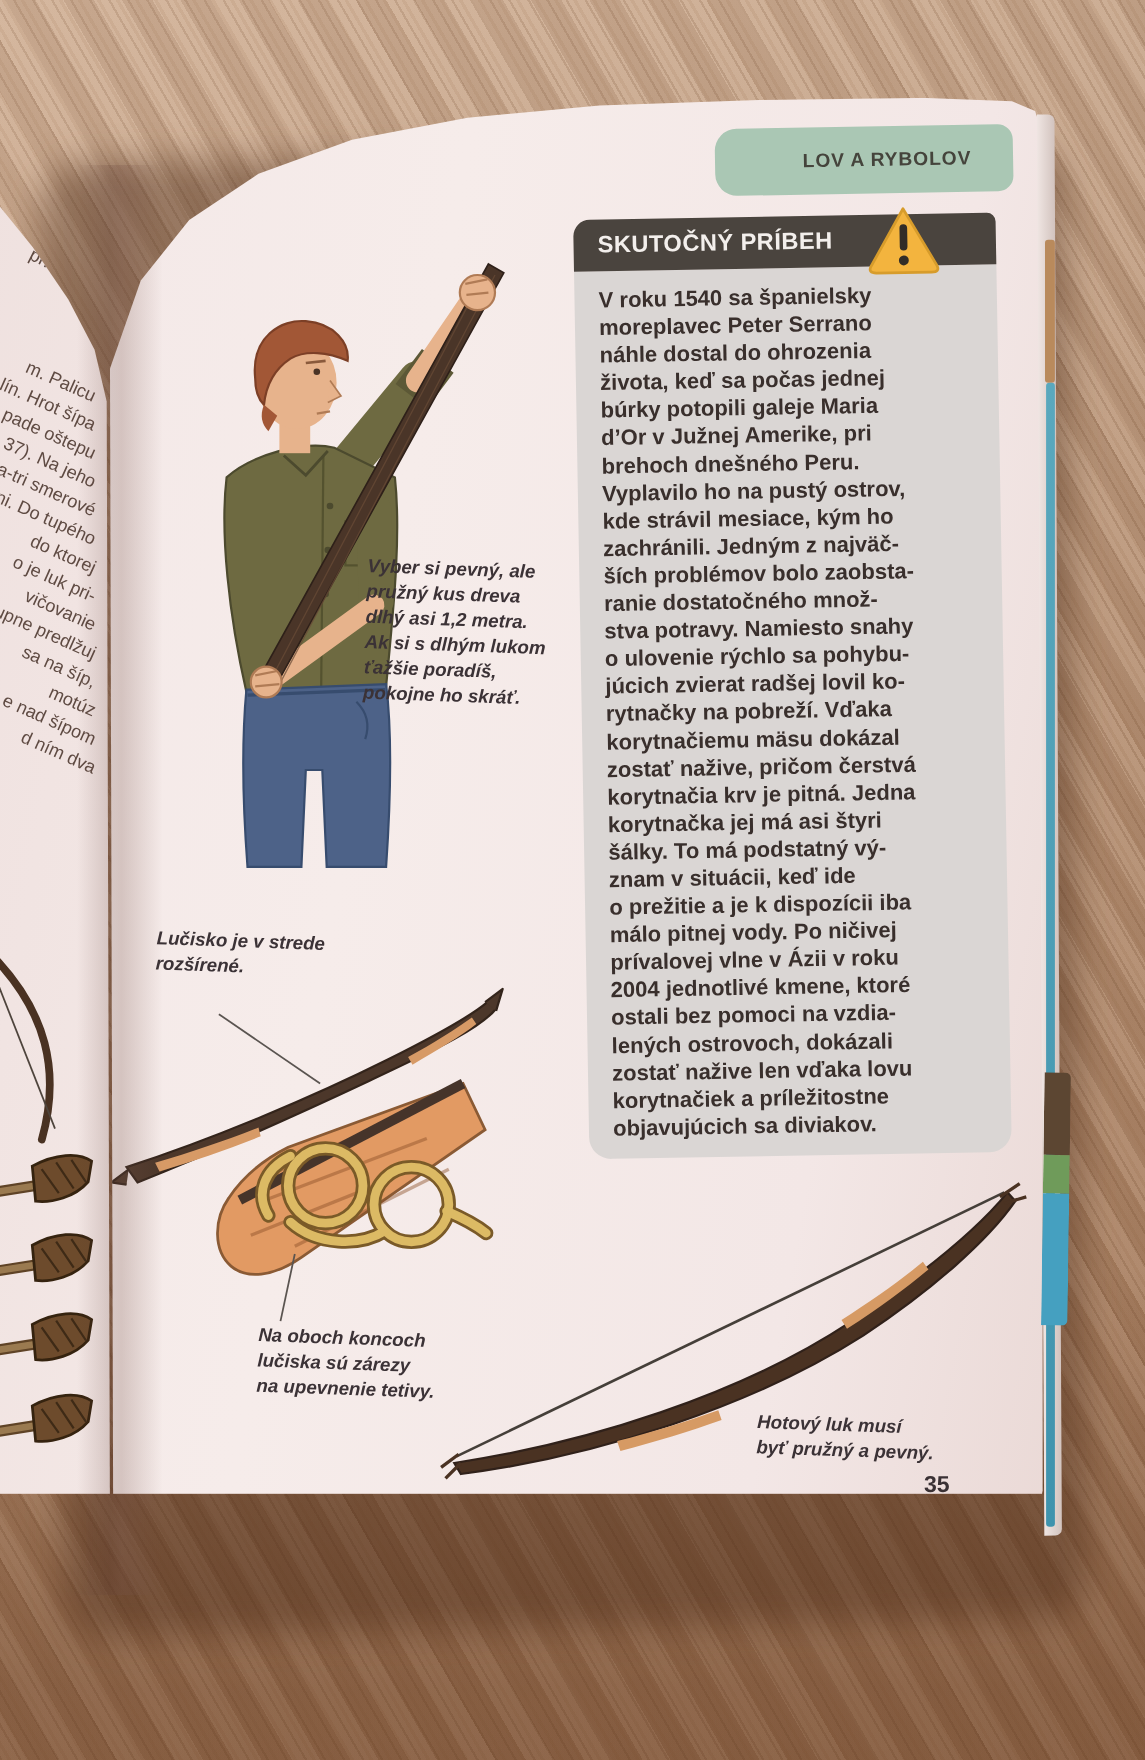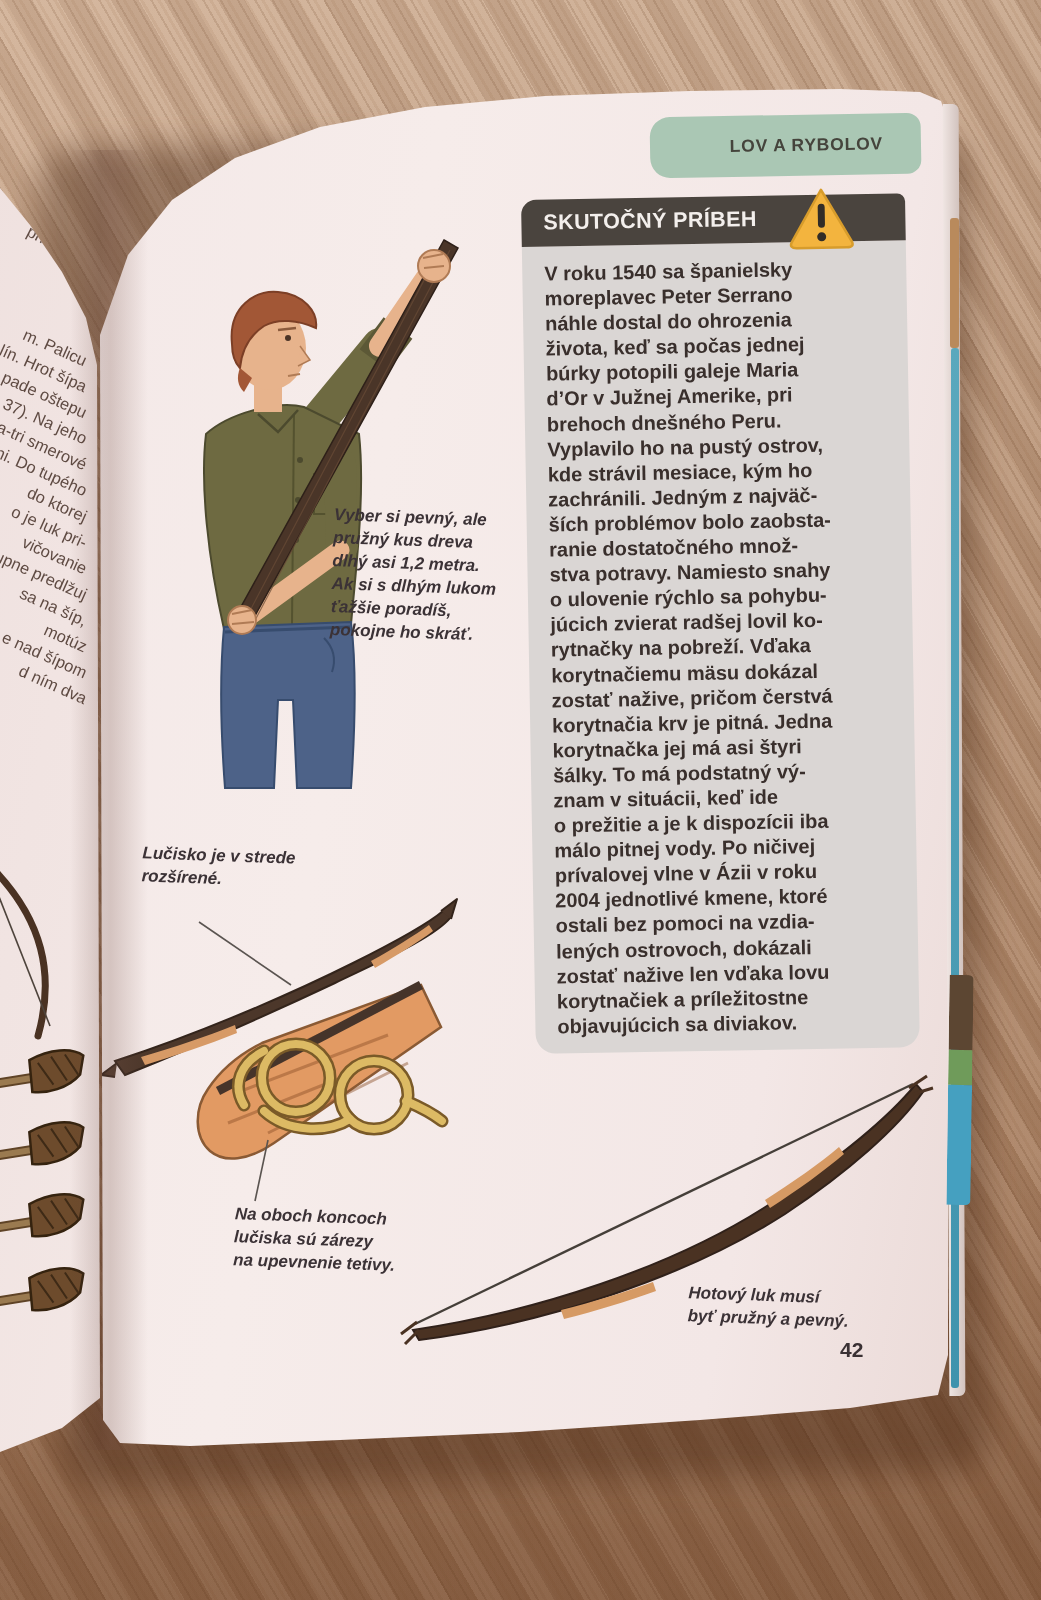"LOV A RYBOLOV" .page { height: 1600px -> 1358px }
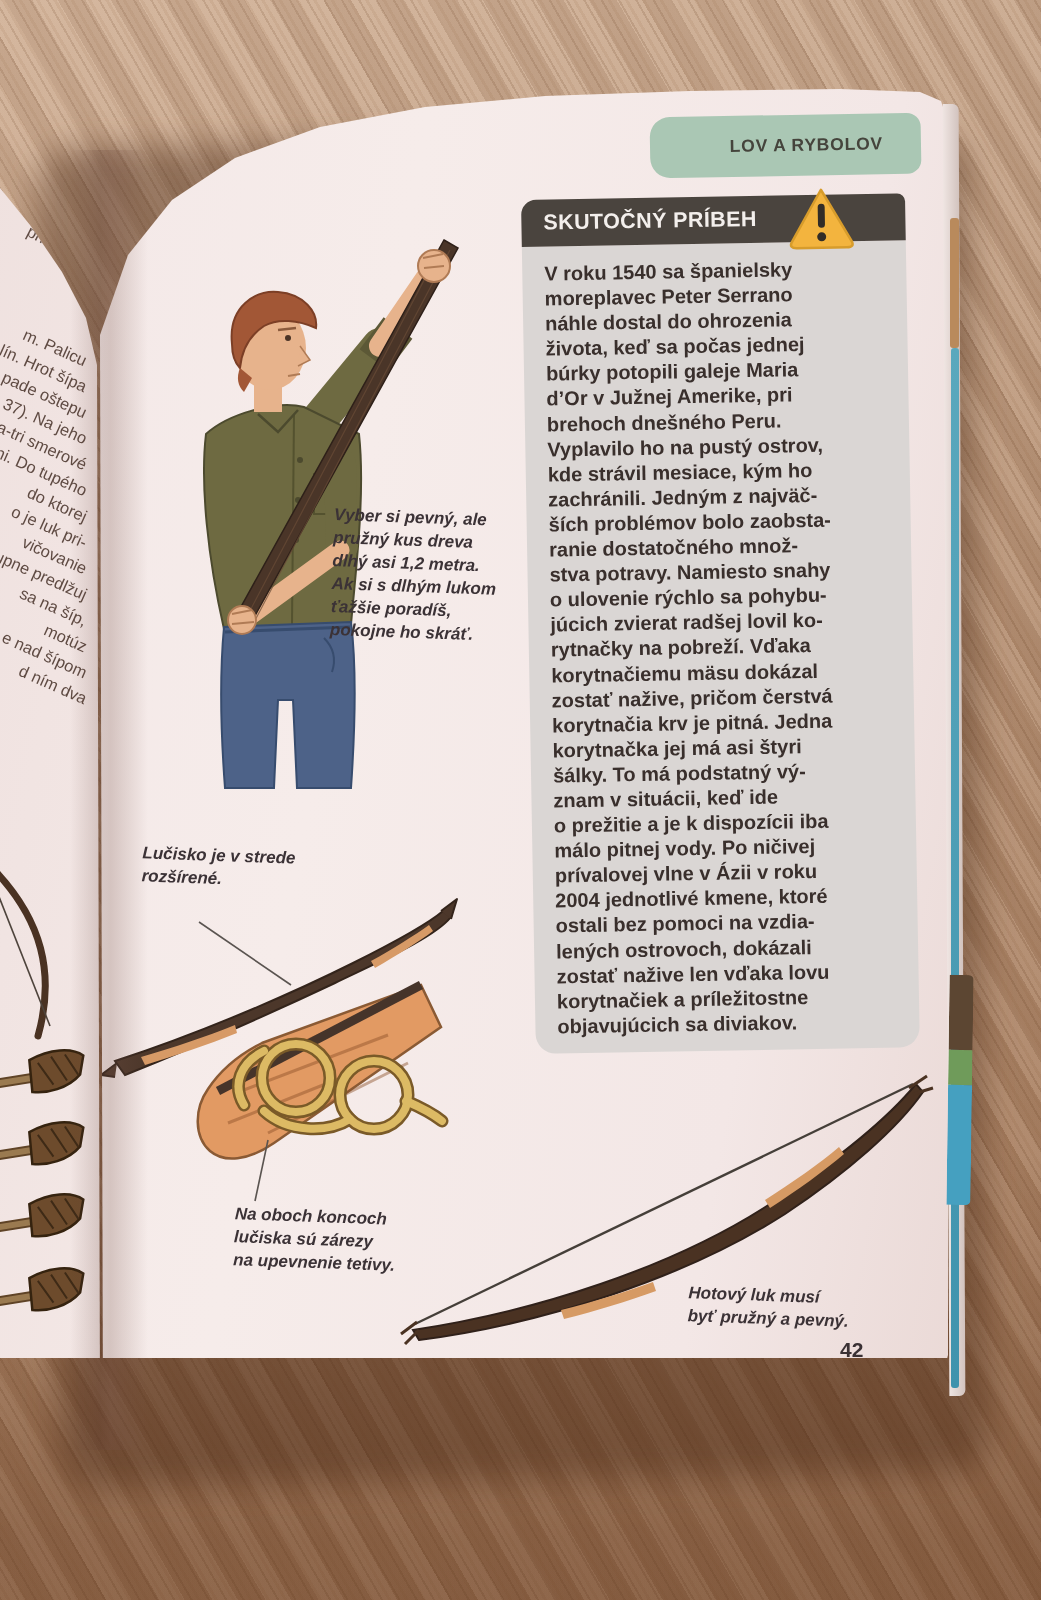"42" span.page-number { text: 42 -> 35 }
